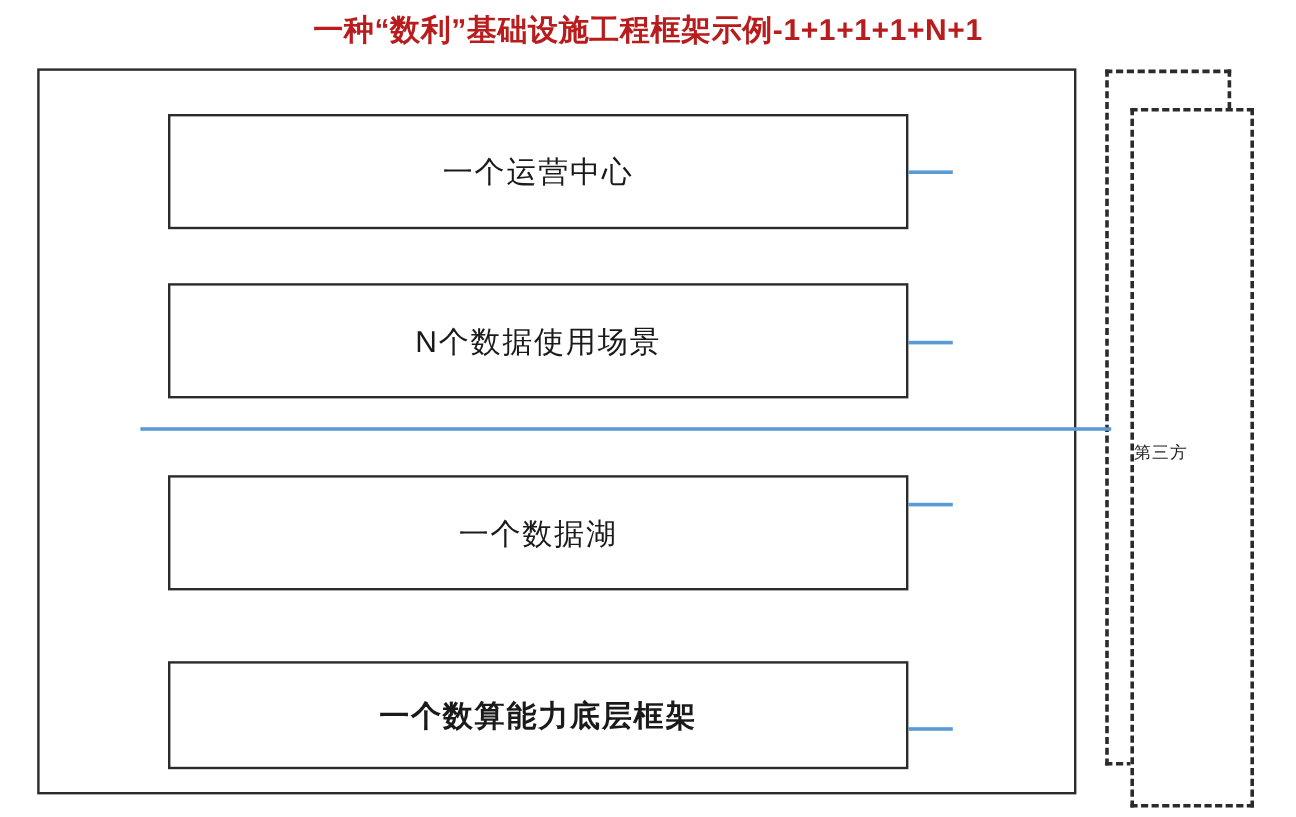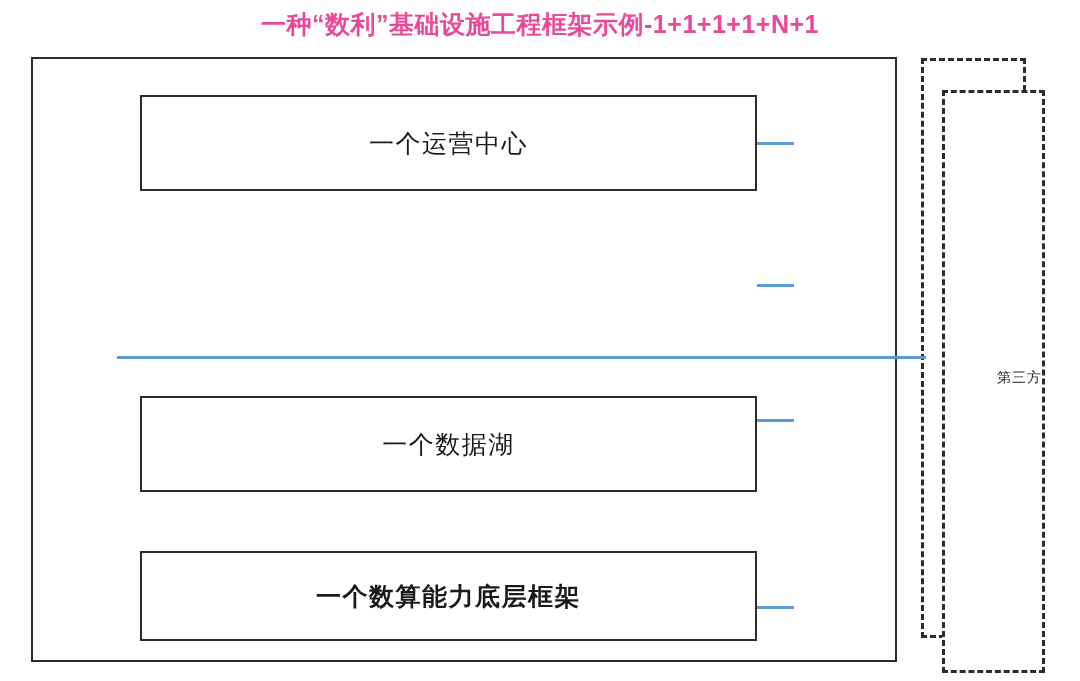"一种“数利”基础设施工程框架示例-1+1+1+1+N+1" .title { color: #ec4899 -> #b91c1c }
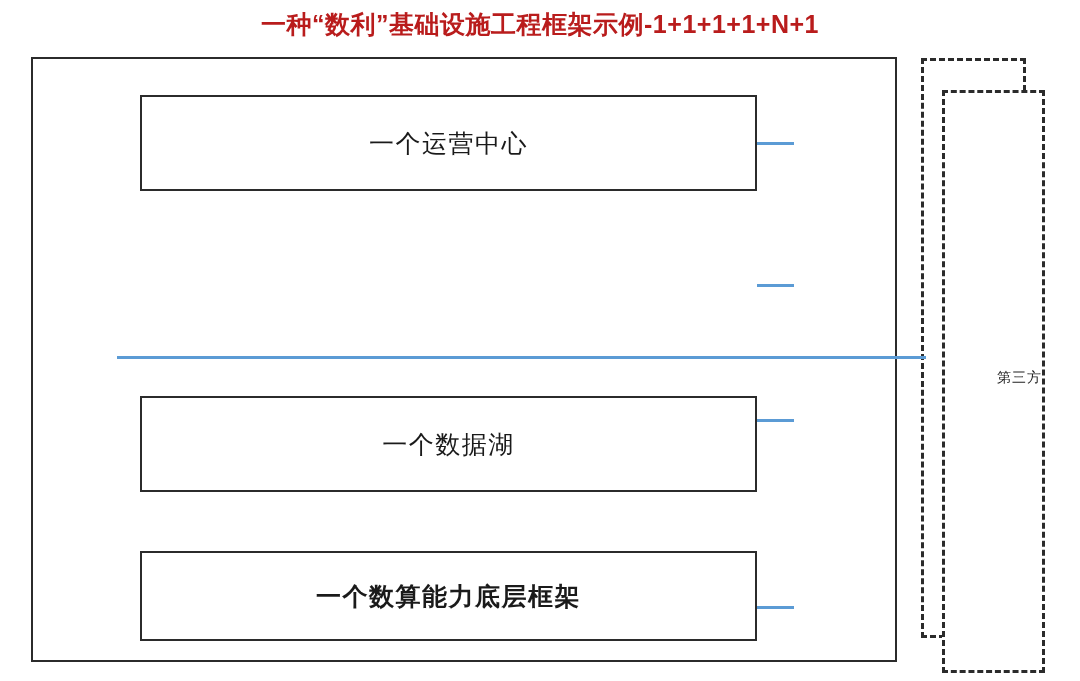"N个数据使用场景" div.box { html: none -> <div> <span>N个数据使用场景</span> </div> }
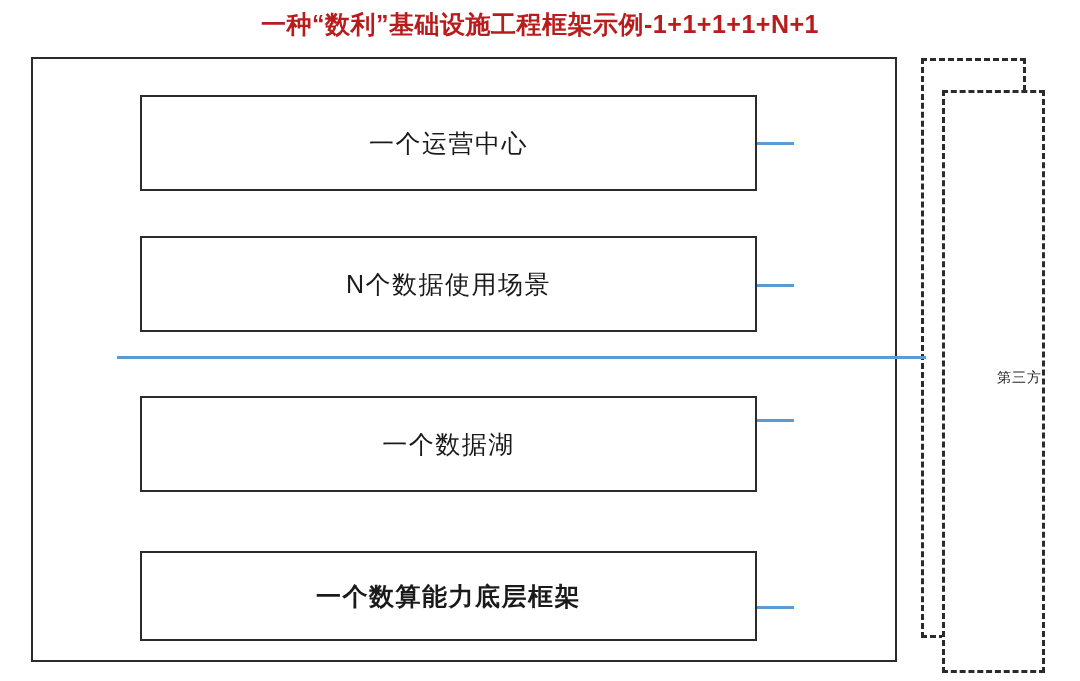"第三方" .dashed-front { justify-content: flex-end -> flex-start }
